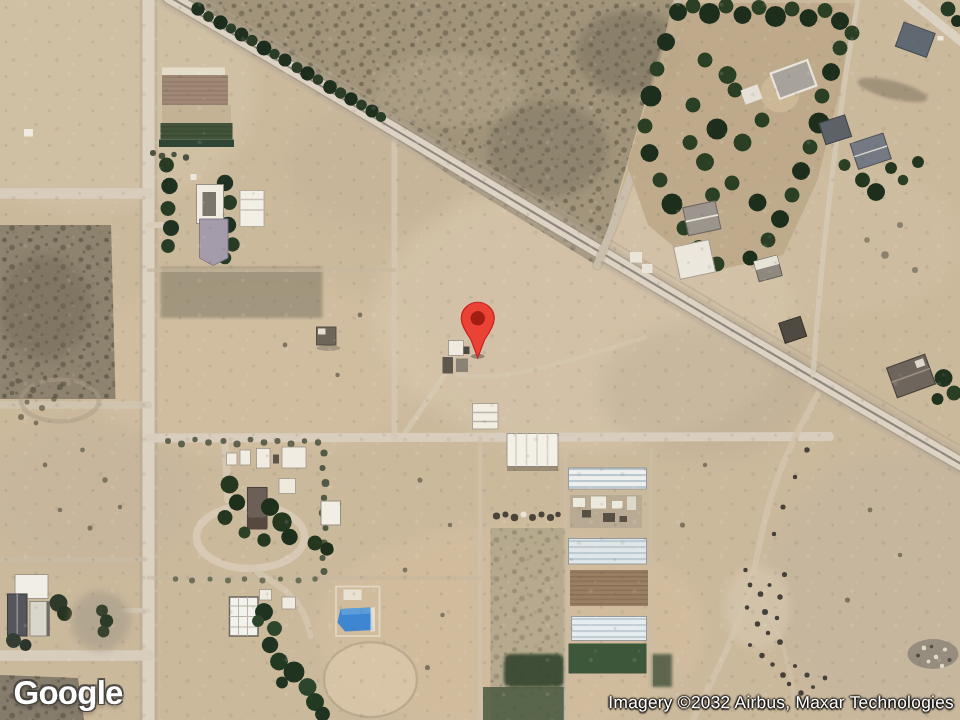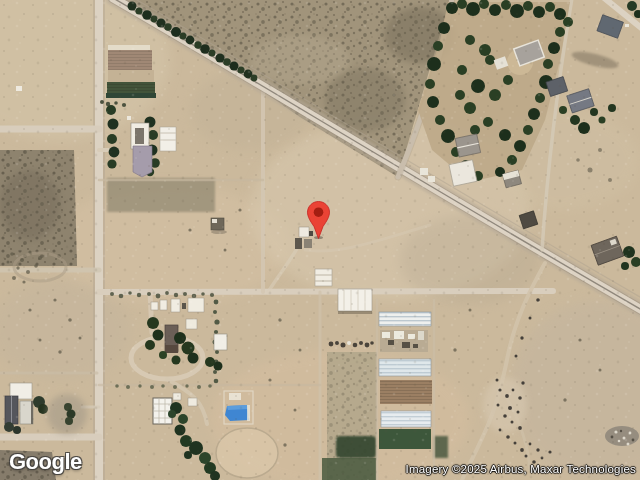"Imagery ©2025 Airbus, Maxar Technologies" div.attrib { text: 2025 -> 2032 }
